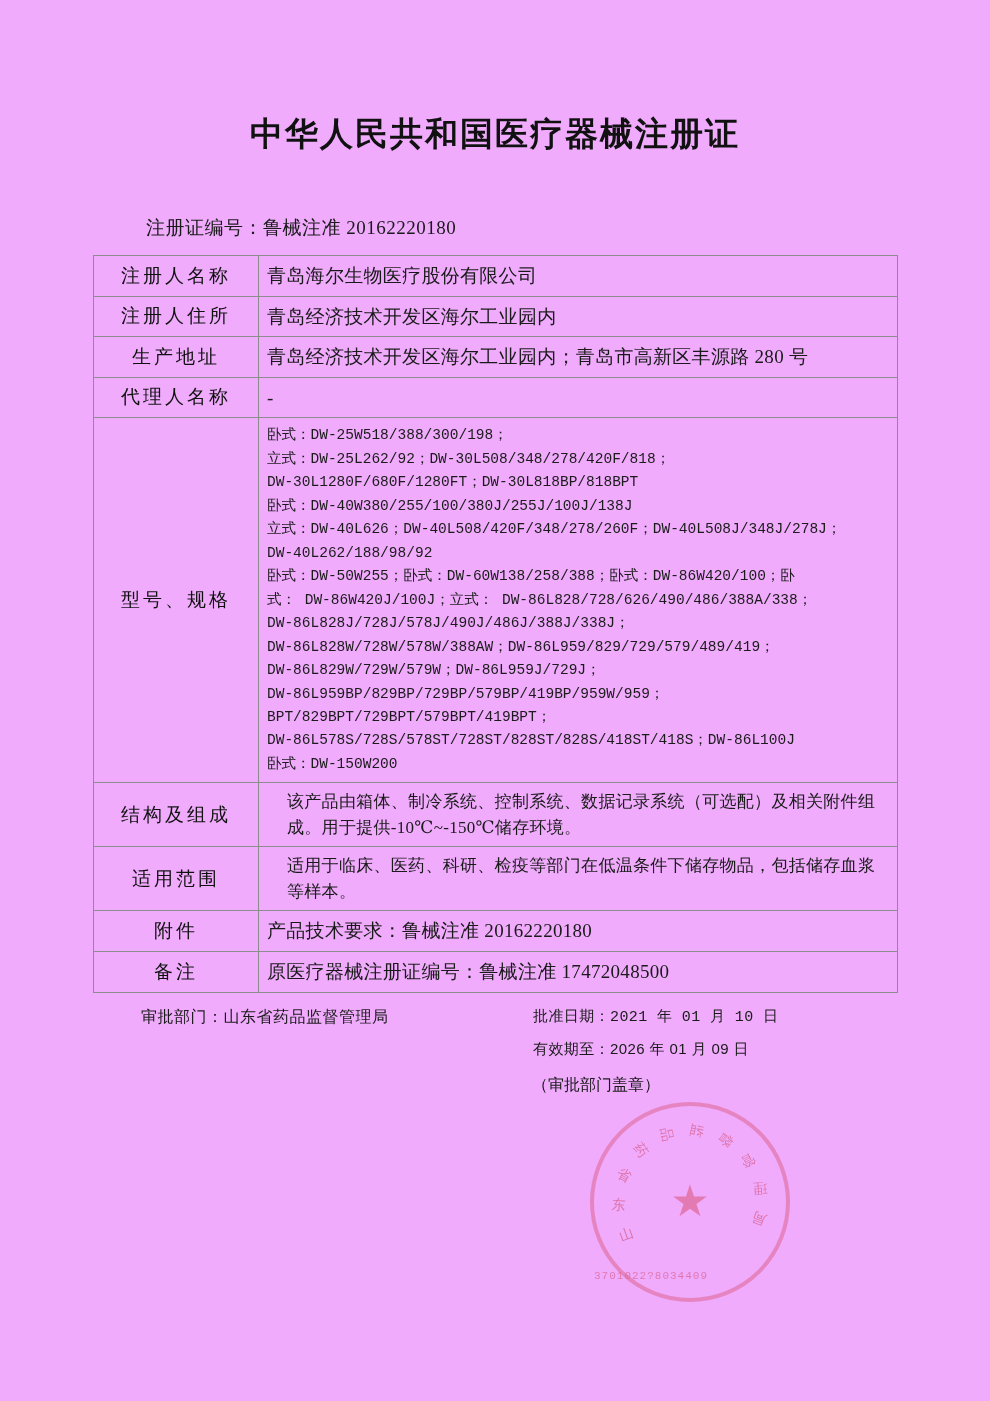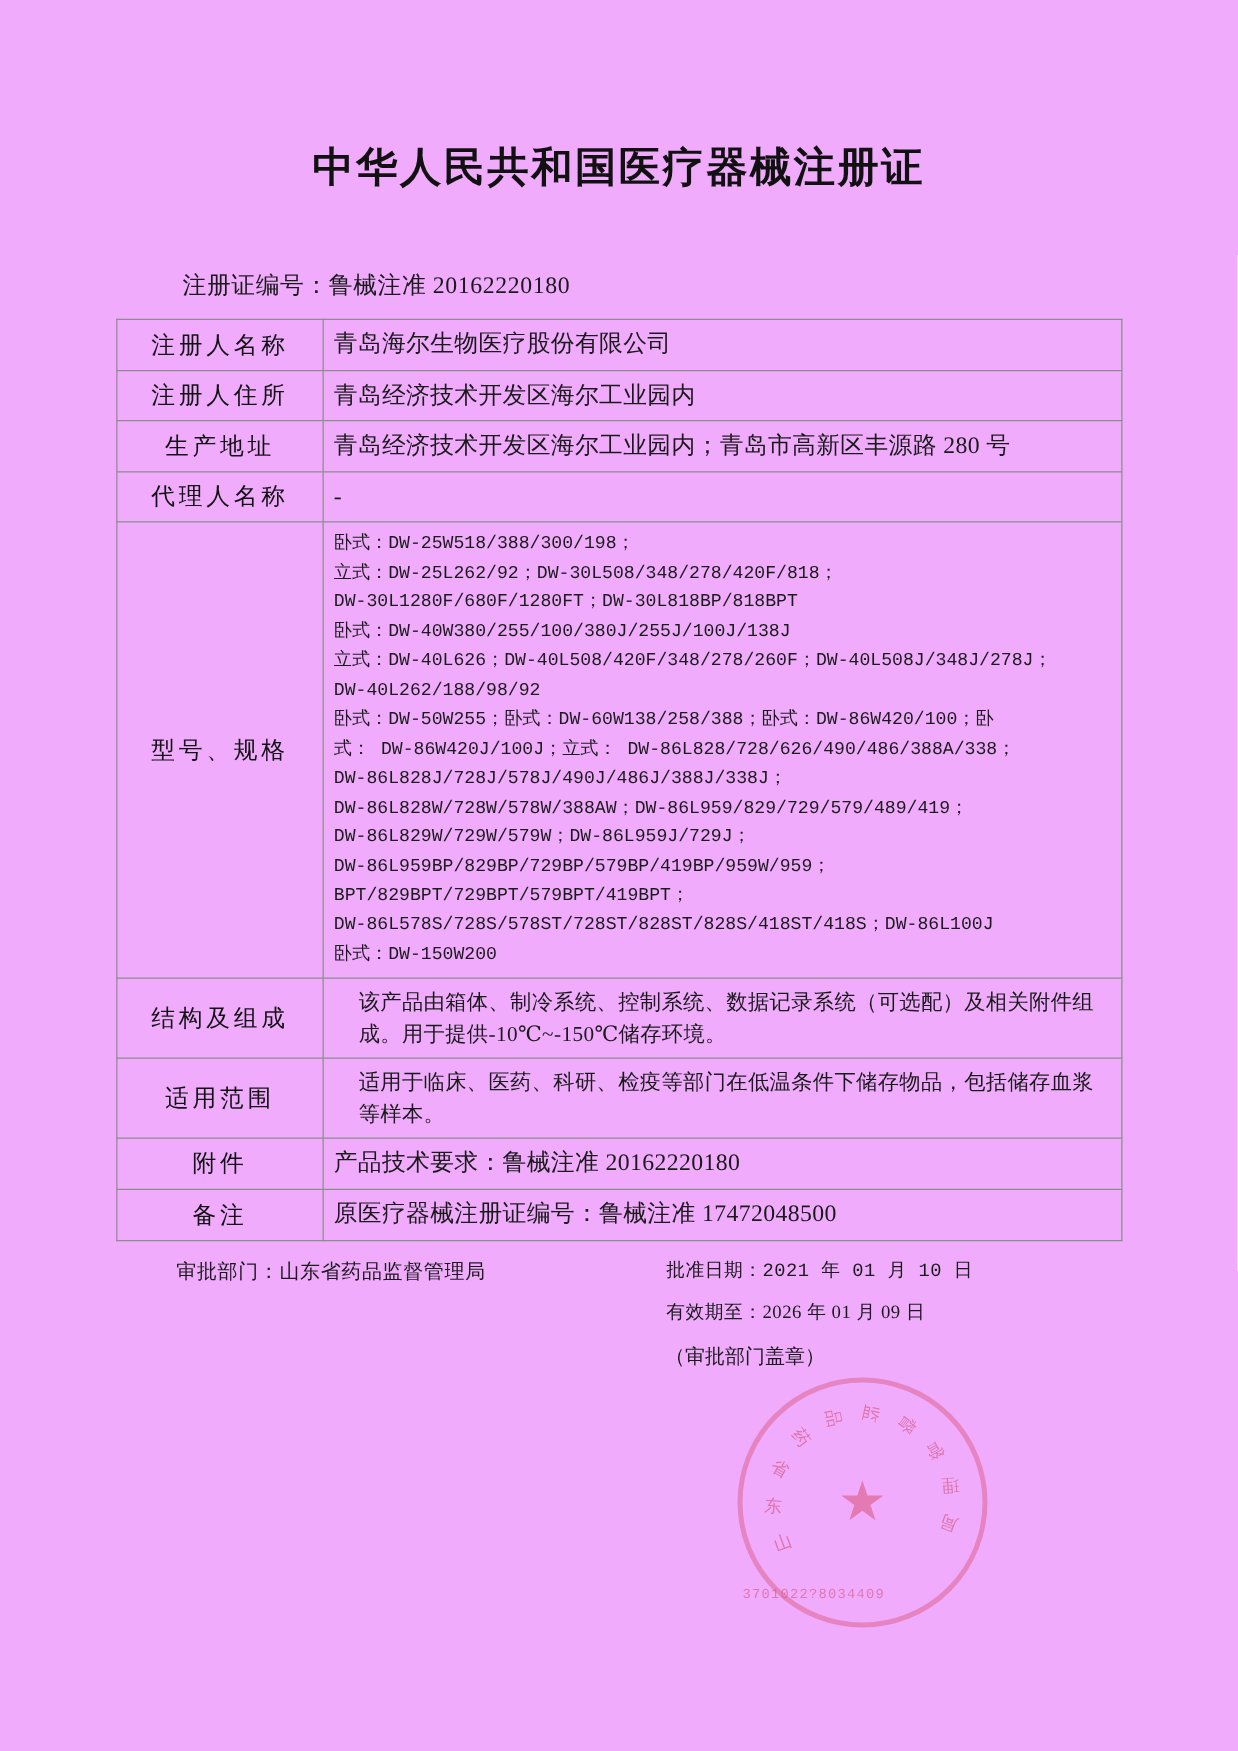"有效期至：2026 年 01 月 09" .footer .valid-date { font-family: Liberation Serif, serif -> Liberation Sans, sans-serif }
